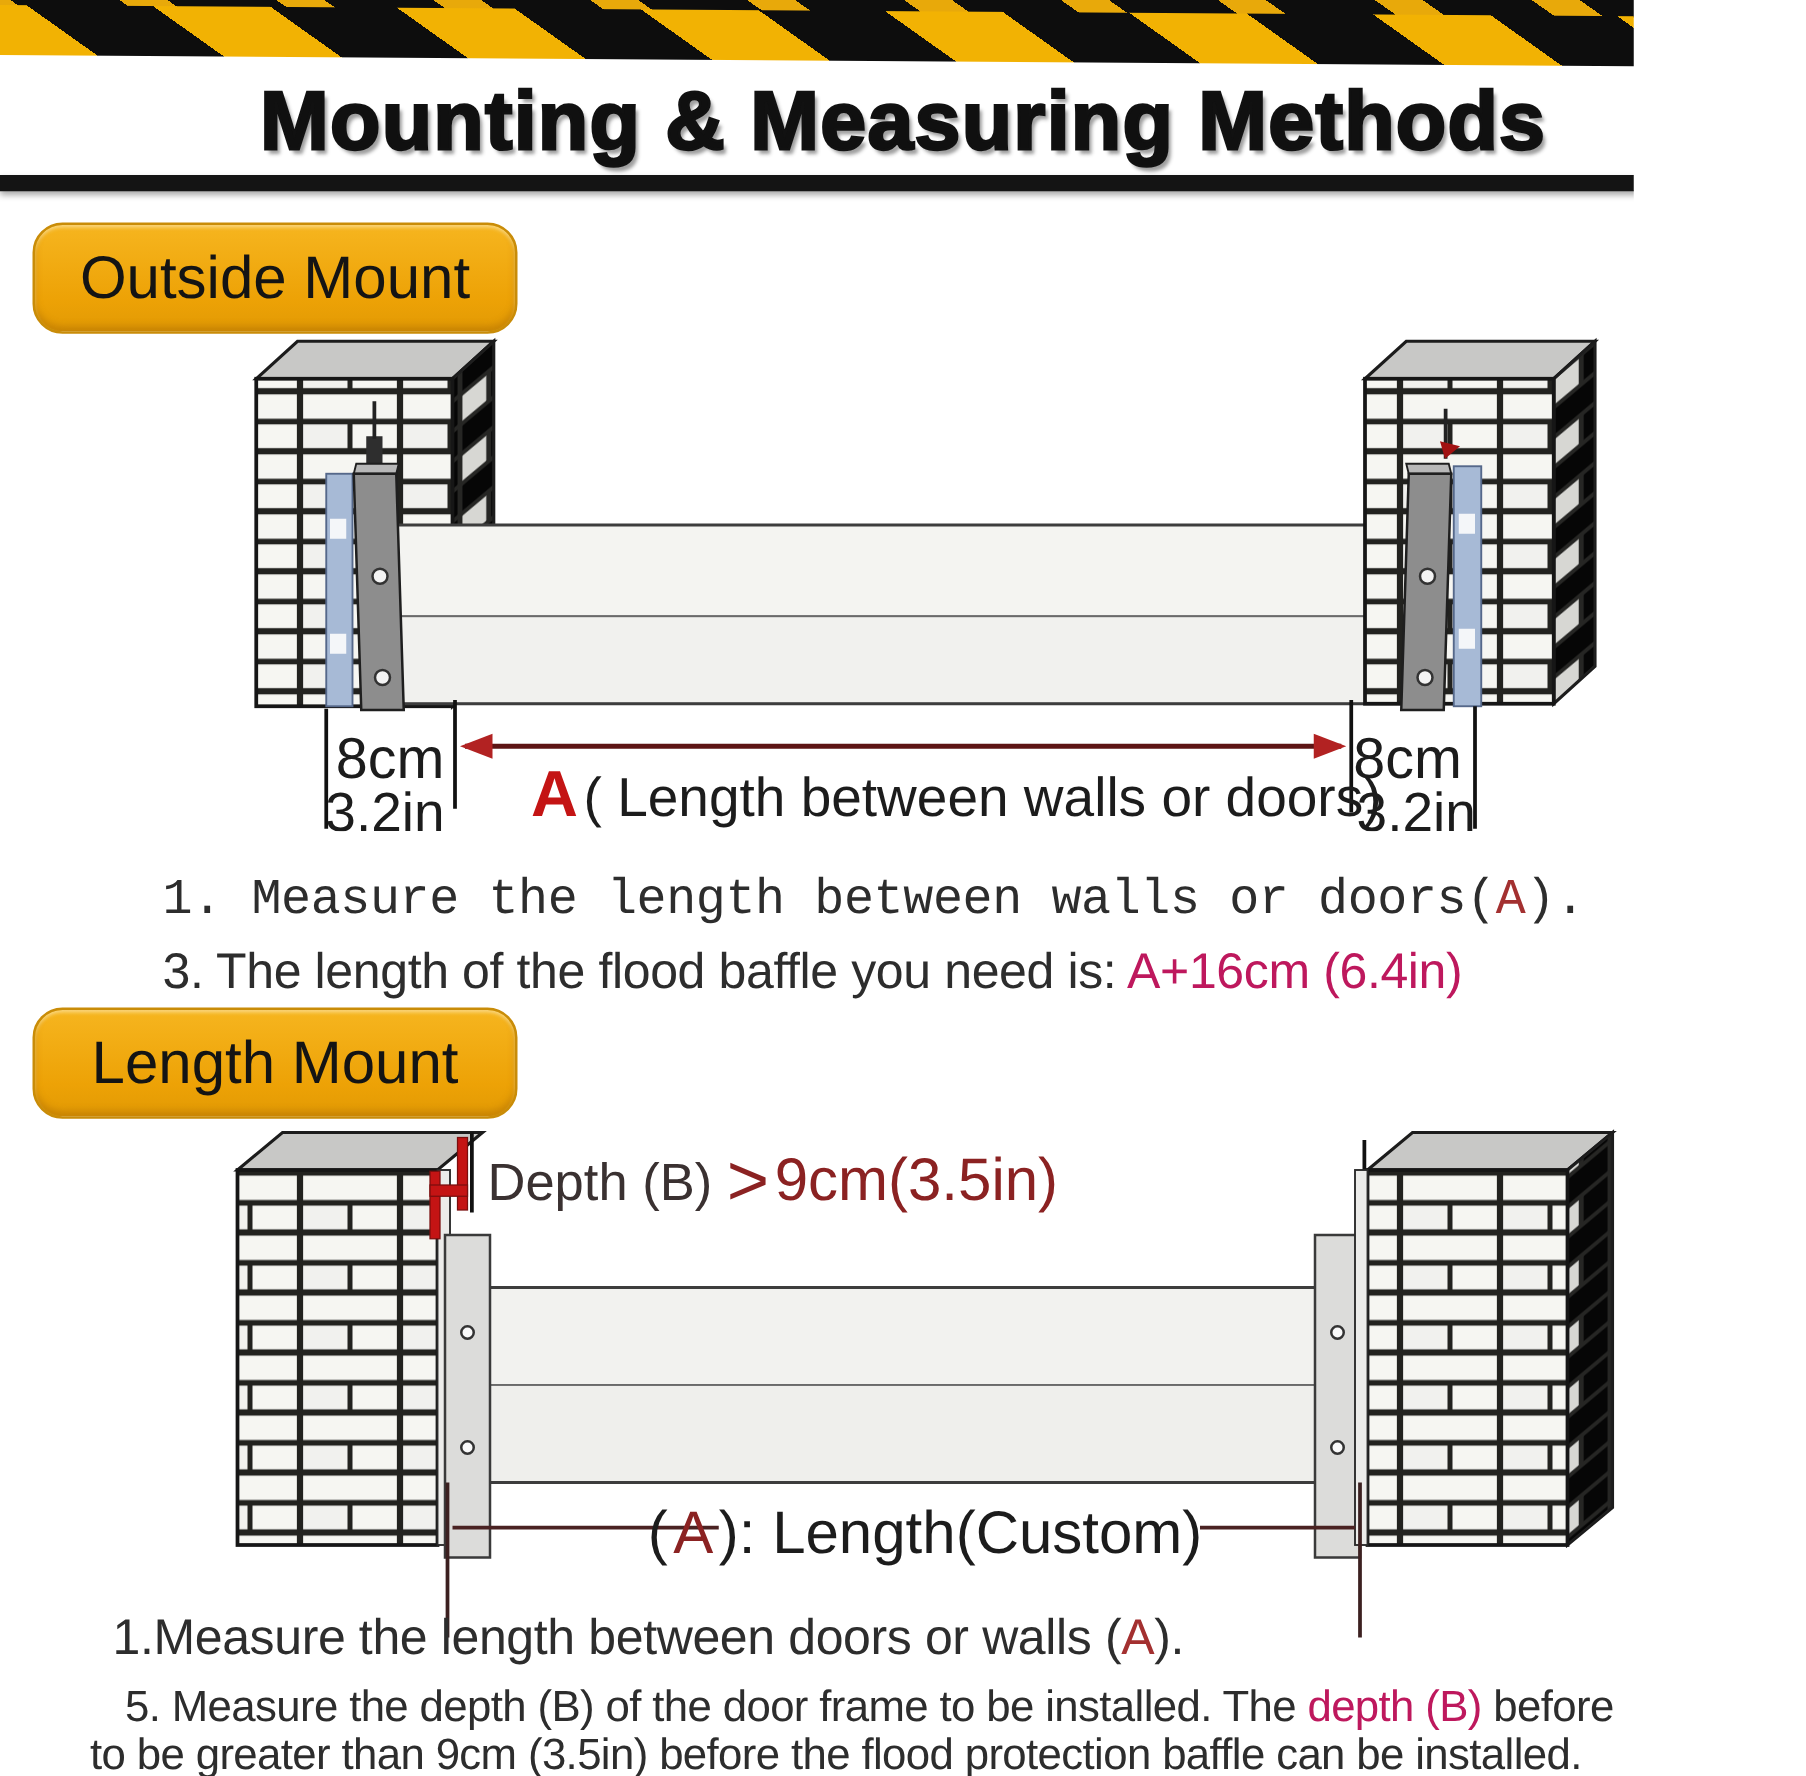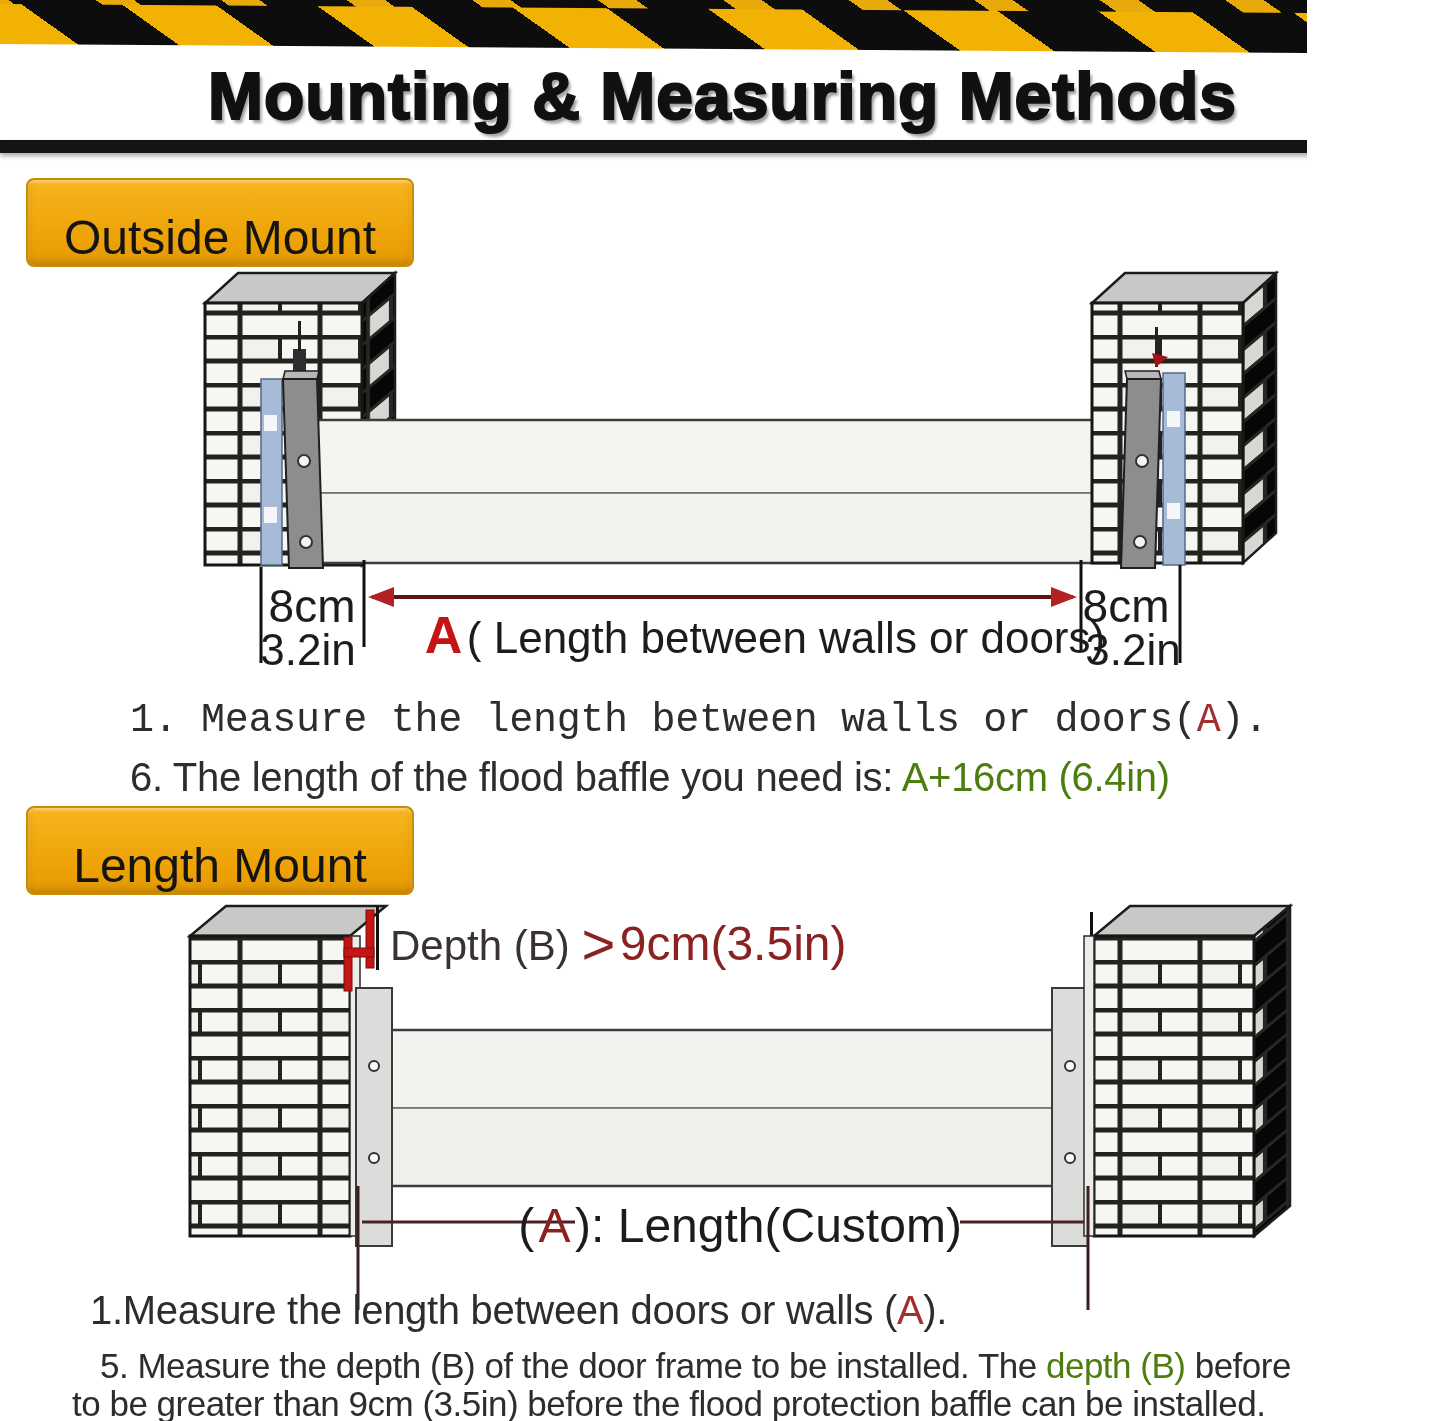"Outside Mount" .badge { align-items: flex-end -> center; border-radius: 8px -> 24px }
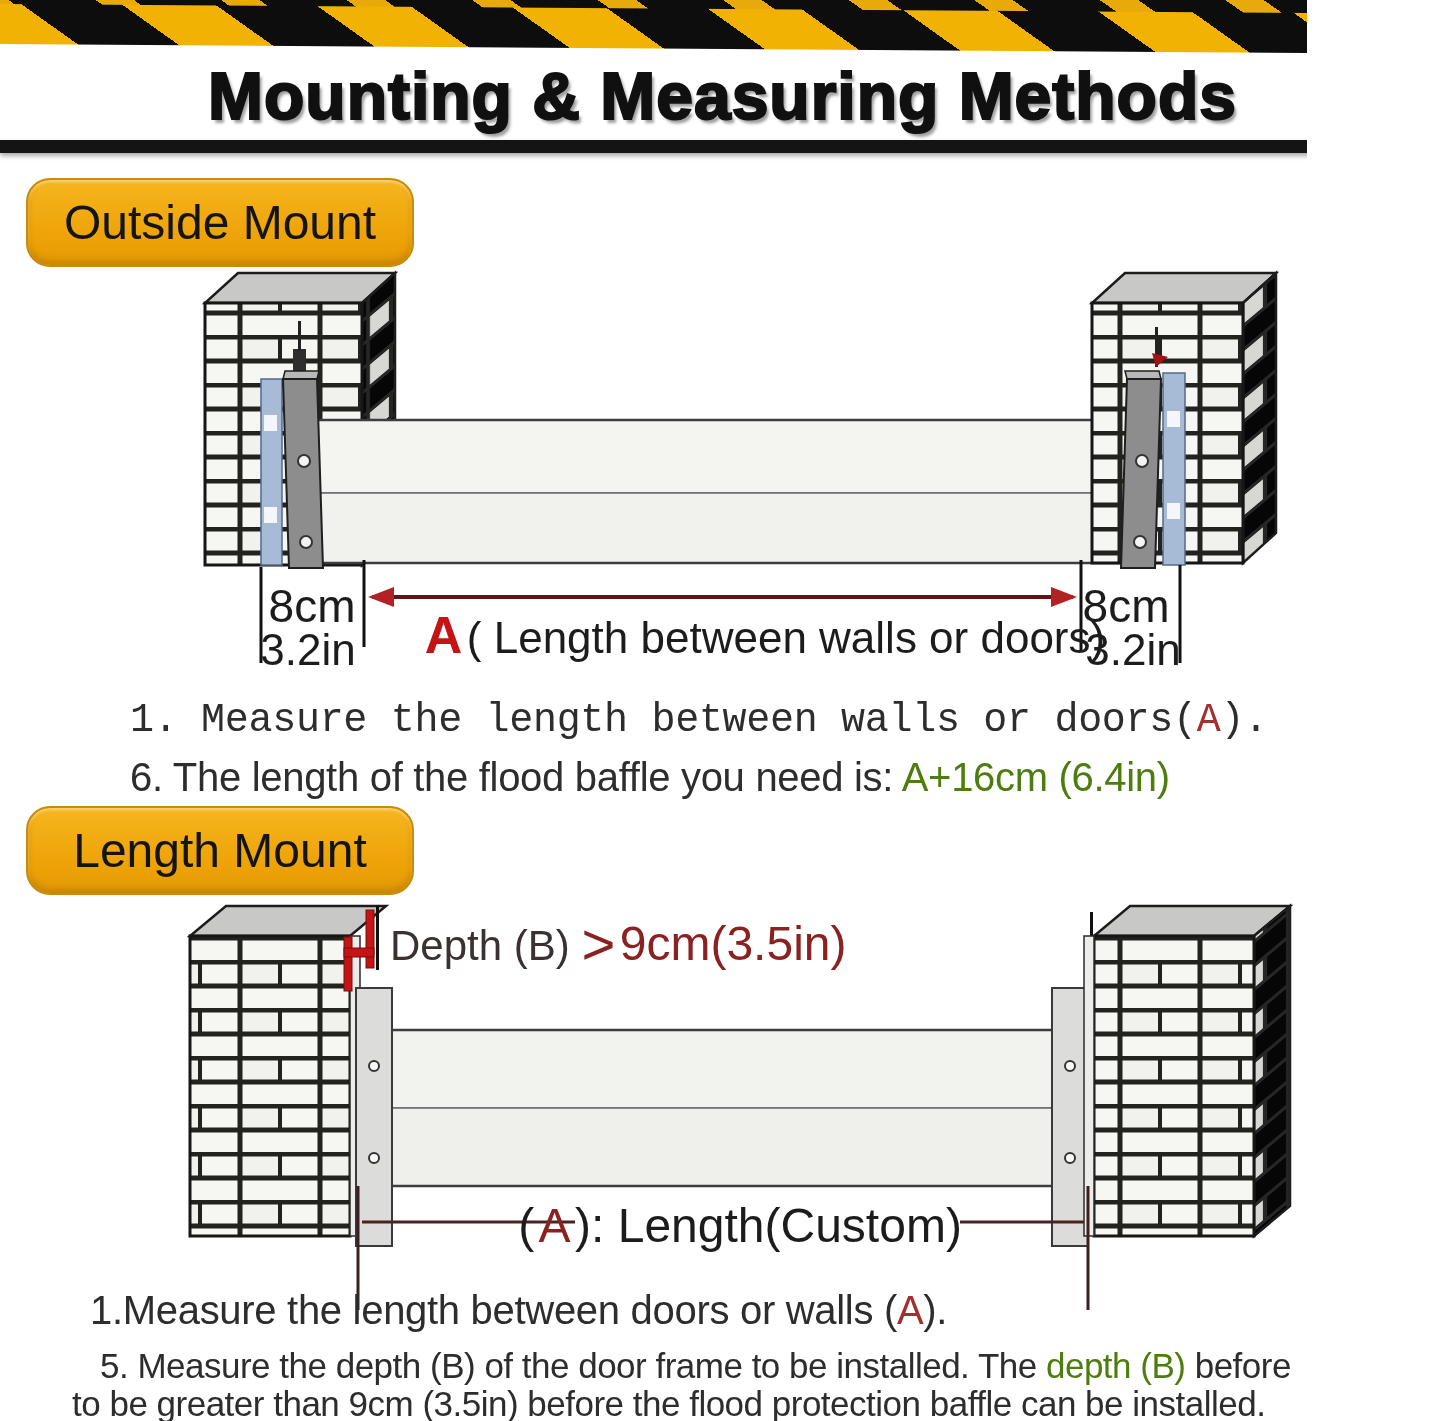"6. The length of the" span { text: 6 -> 3 }
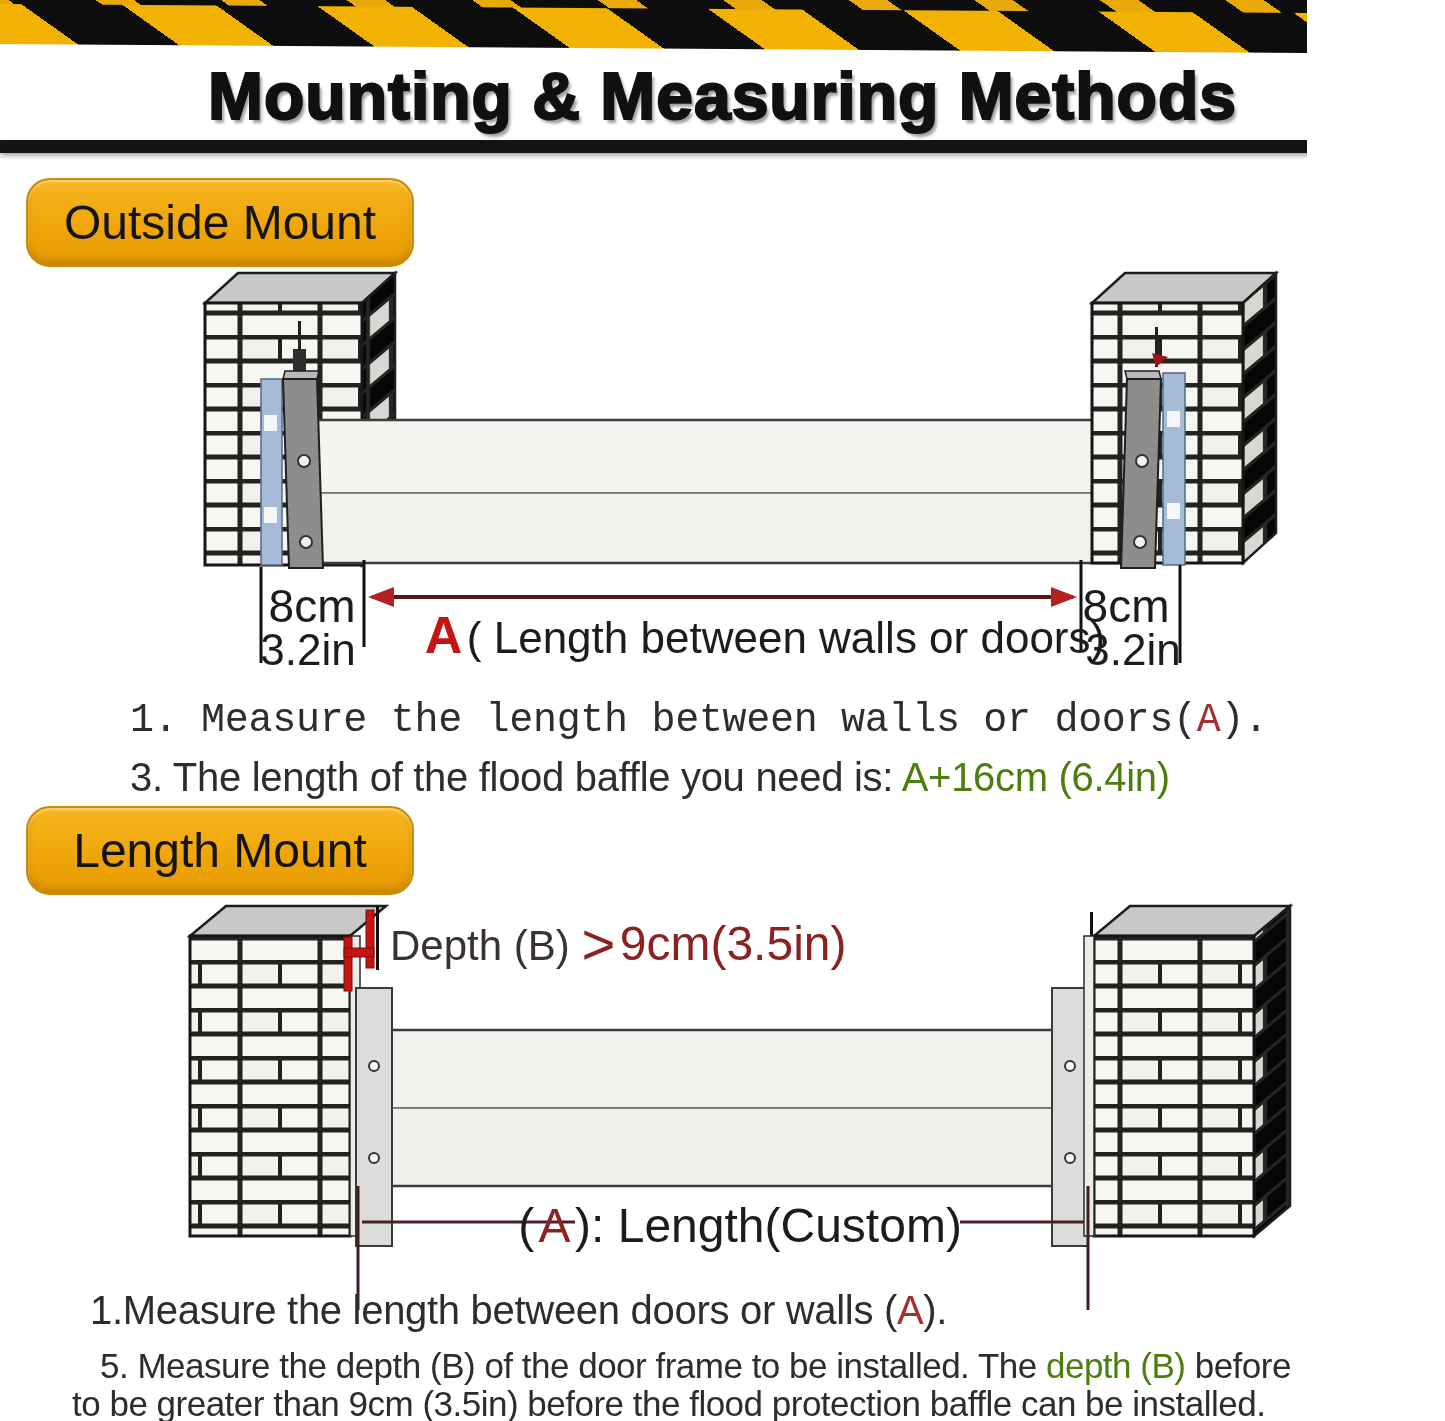"A+16cm (6.4in)" .instr .red { color: #4d7c0f -> #be185d }
